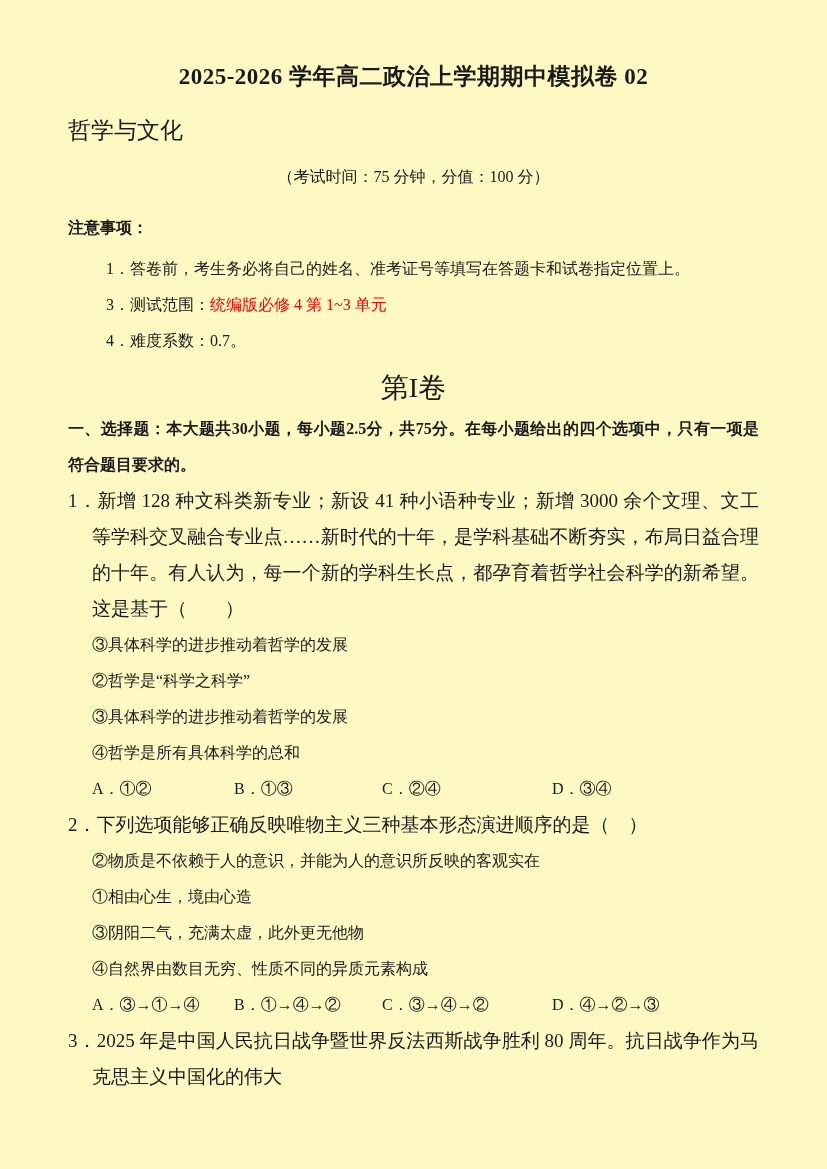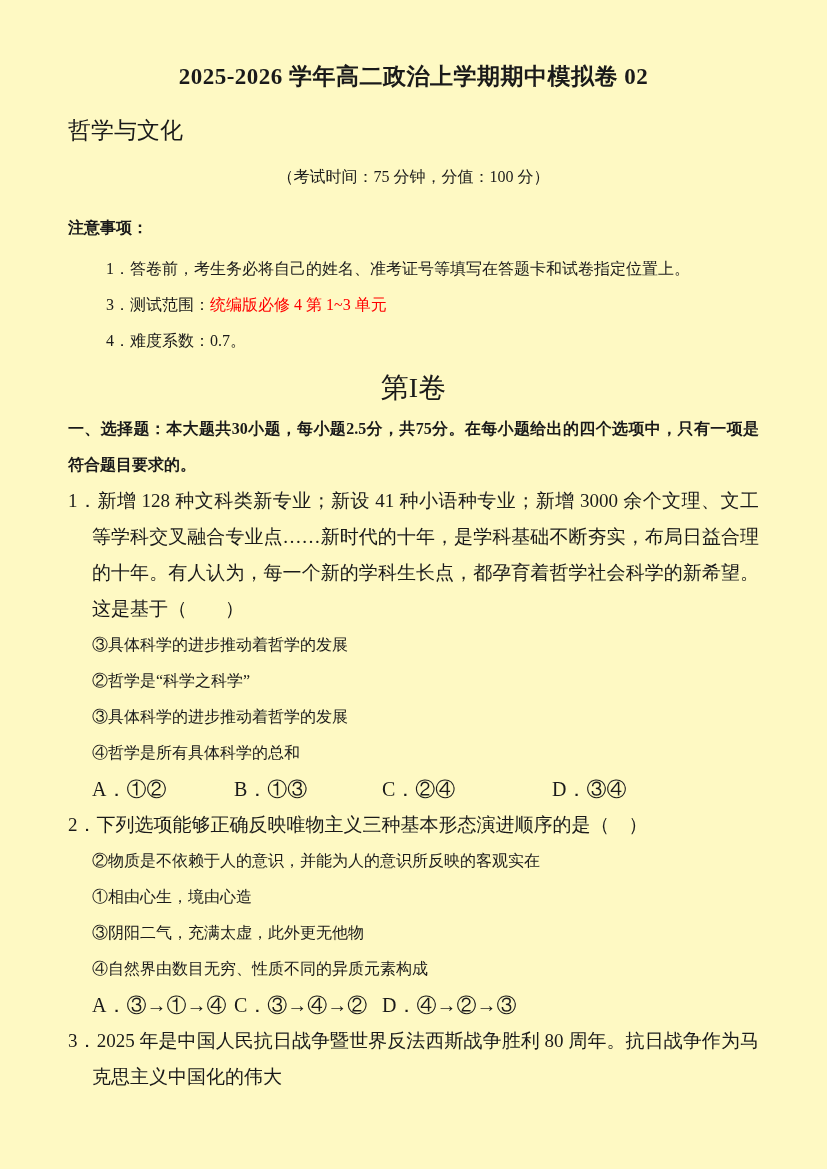"A．①②" .q-options { font-size: 20px -> 16px }
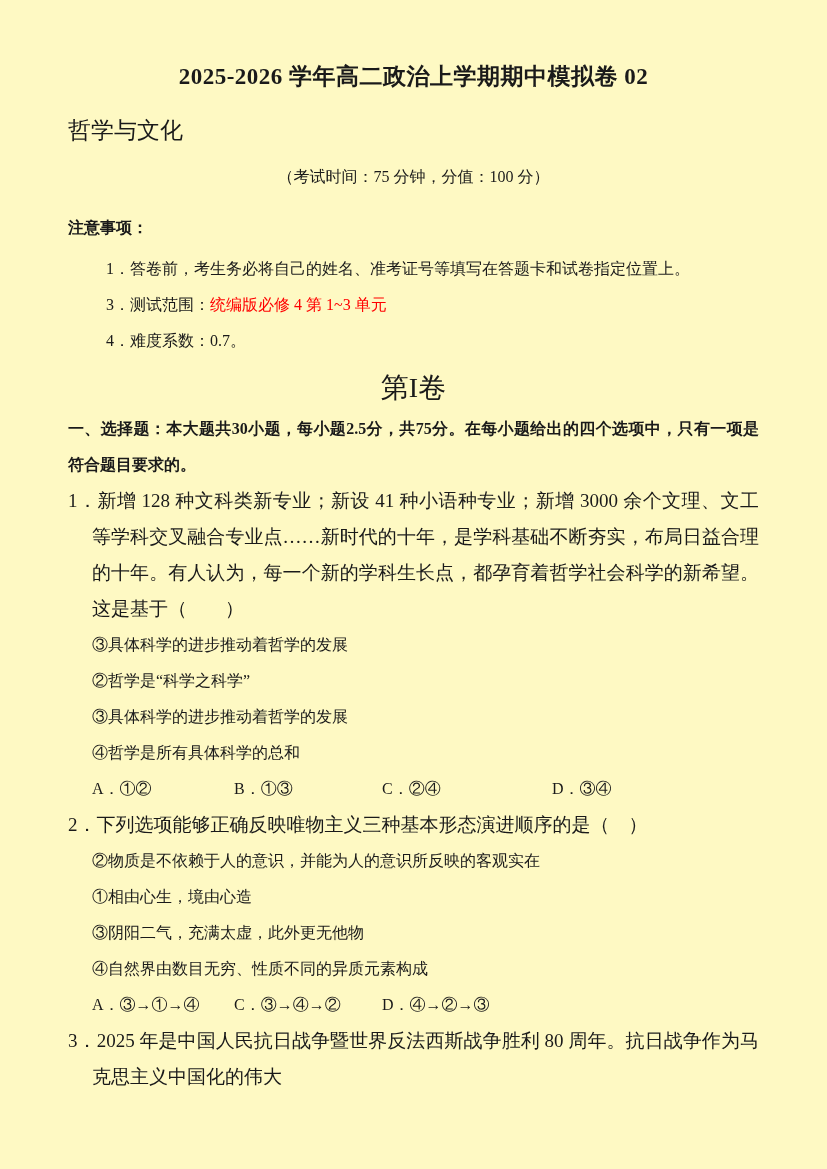"B．①→④→②" span { html: none -> <span>B．①→④→②</span> }
